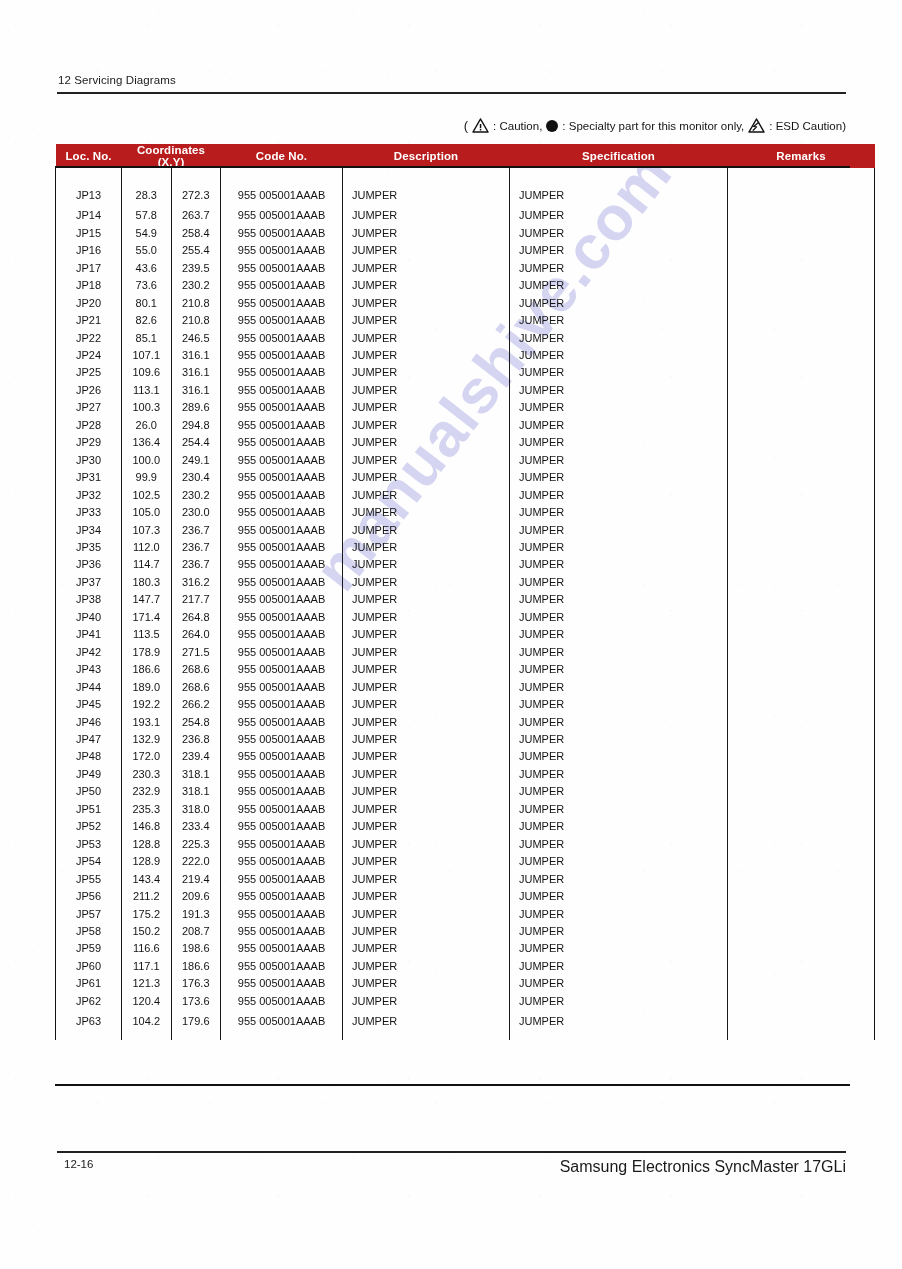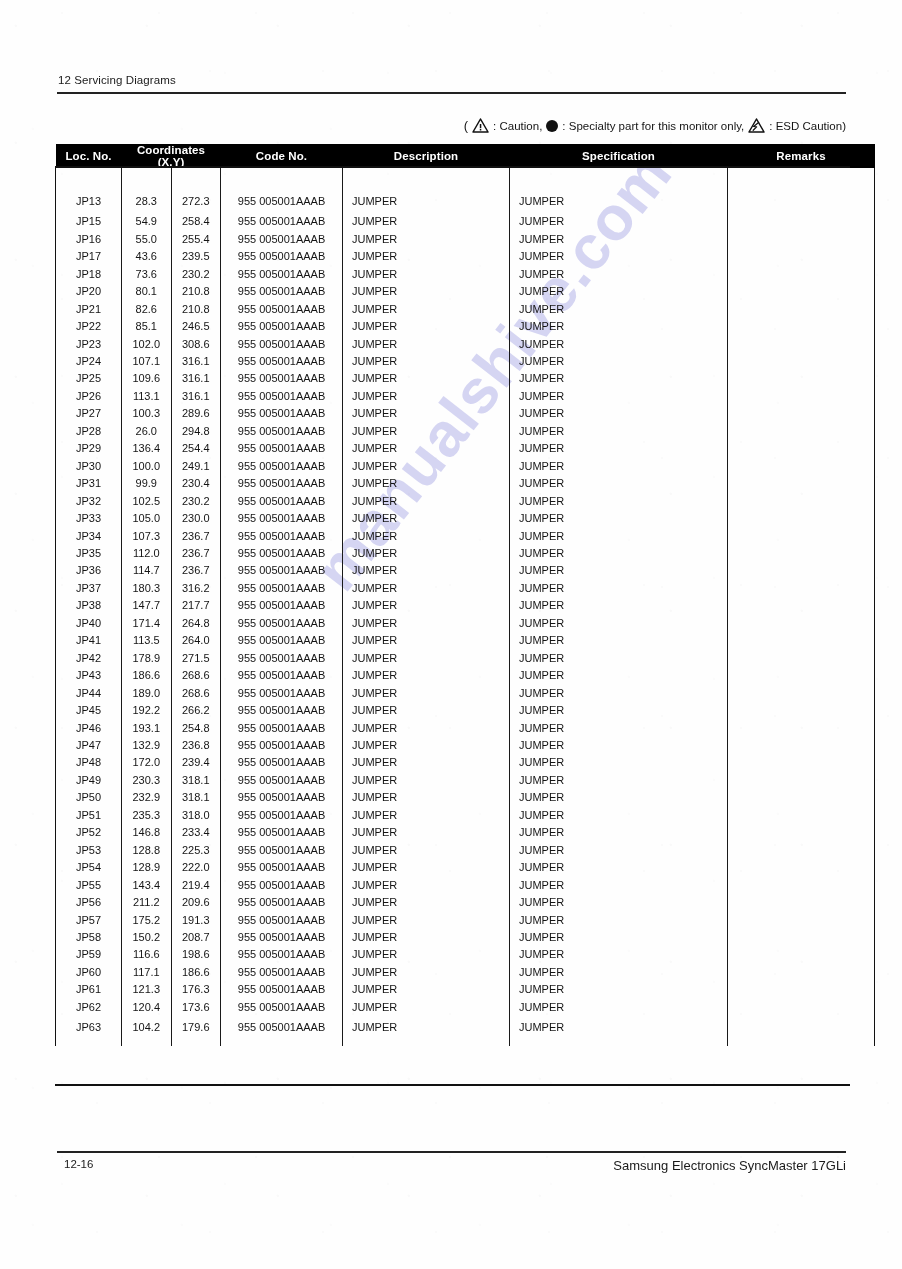"Loc. No." table.parts thead th { background: #000000 -> #b91c1c }
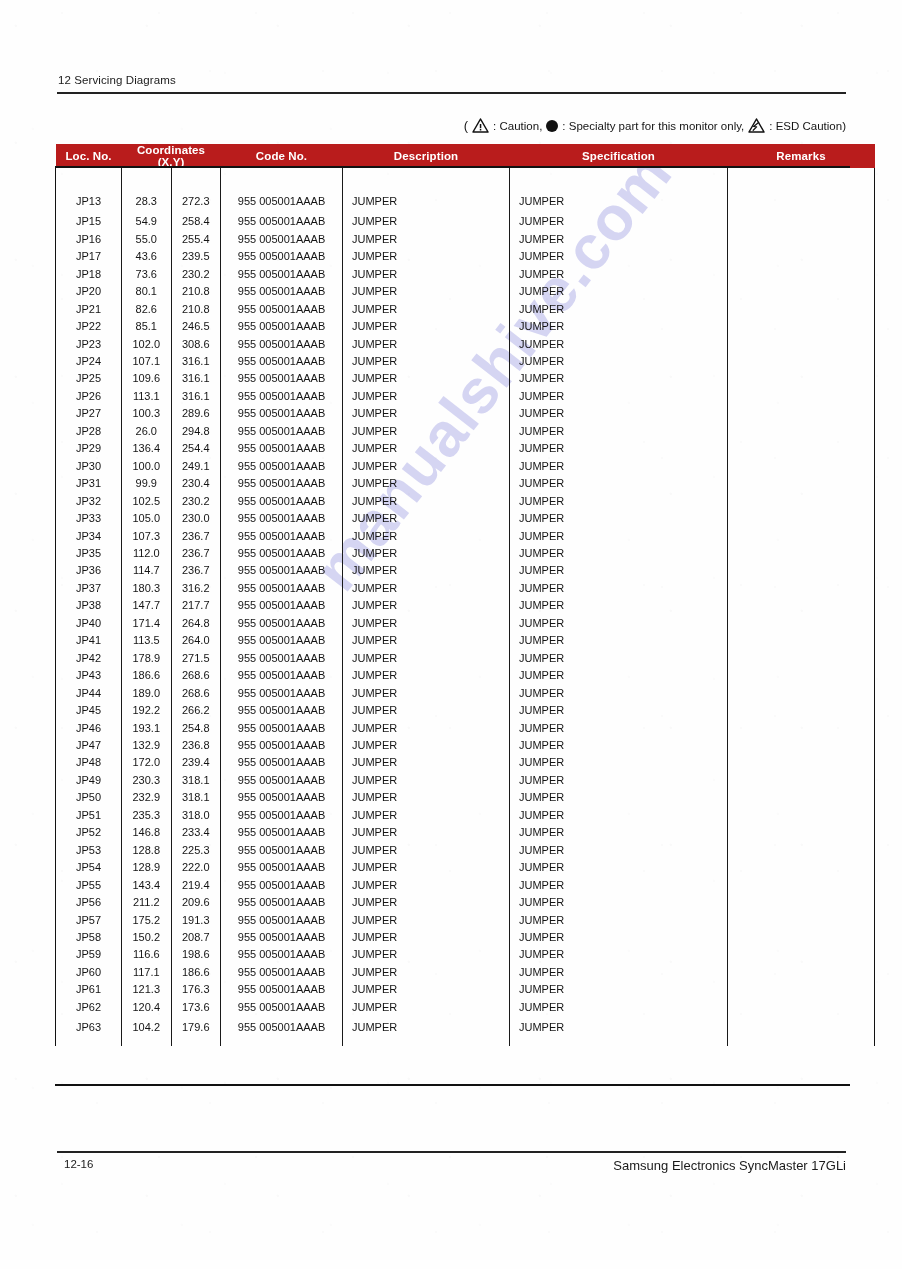"JP13" table.parts tbody tr:first-child td { padding-top: 22px -> 16px }
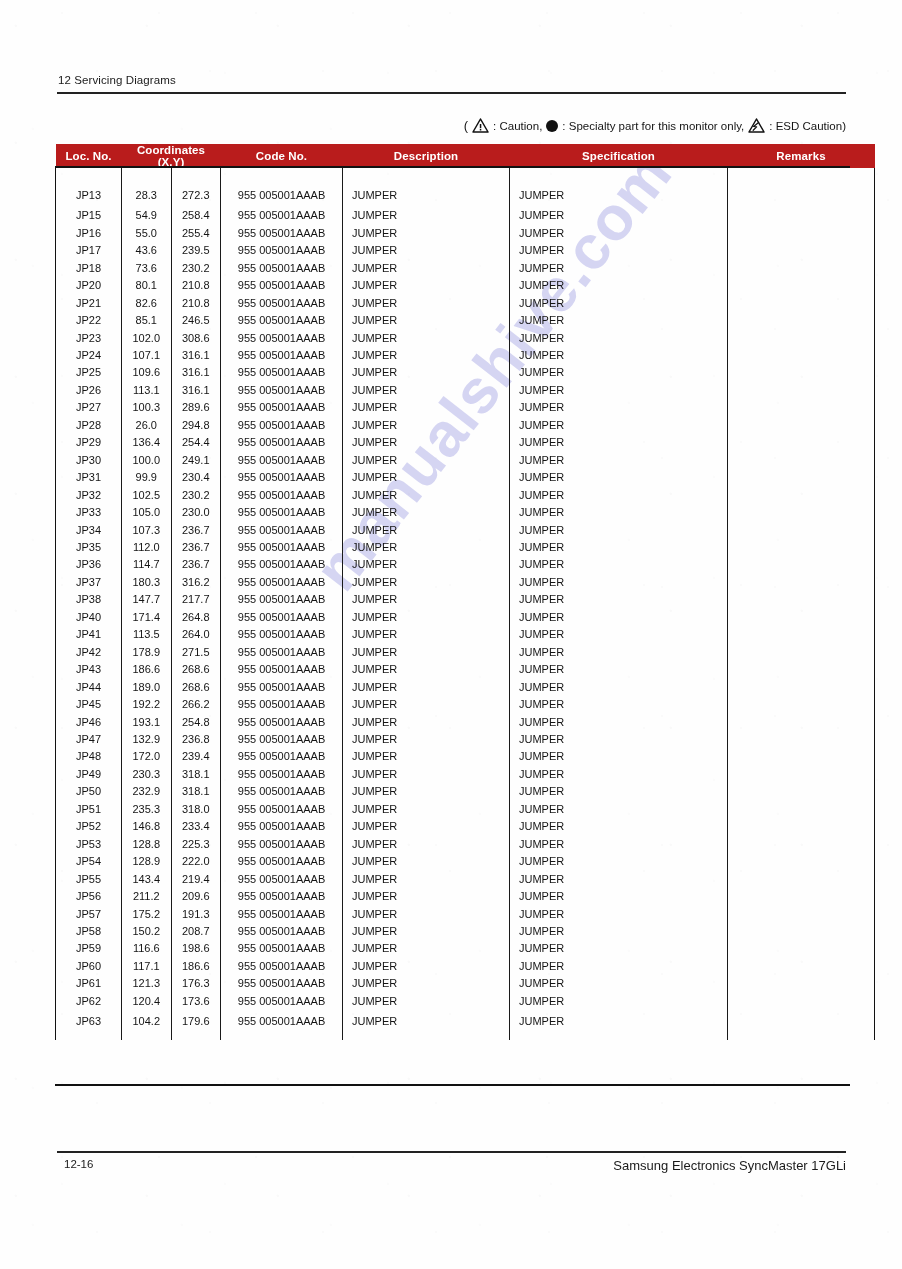"JP14" tr { html: none -> <tr> <td>JP14</td> <td>57.8</td> <td>263.7</td> <td>955 005001AAAB</td> <td>JUMPER</td> <td>JUMPER</td> <td></td> </tr> }
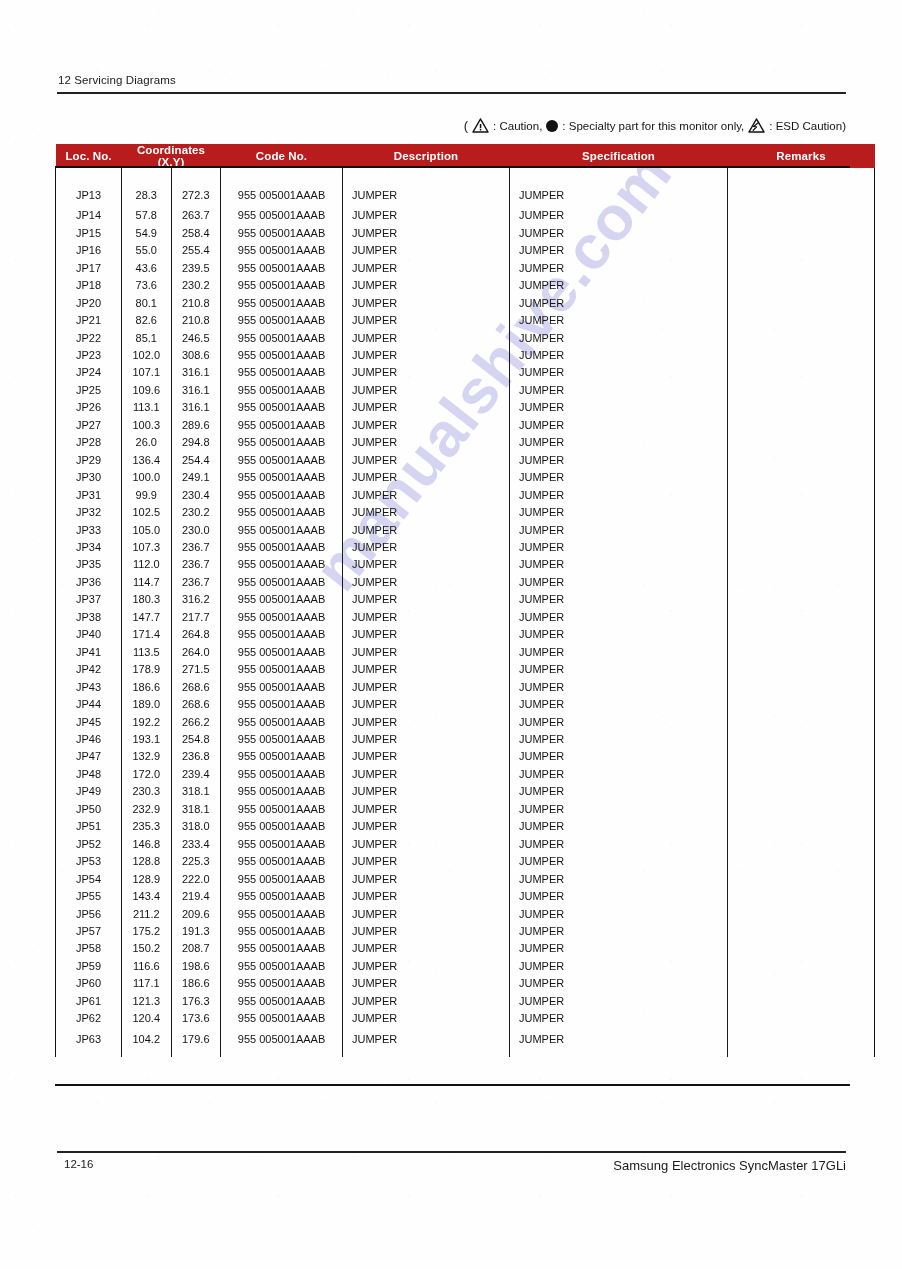"JP23" tr { html: <tr> <td>JP23</td> <td>102.0</td> <td>308.6</td> <td>955 005001AAAB</td> <td>JUMPER</td> <td>JUMPER</td> <td></td> </tr> -> none }
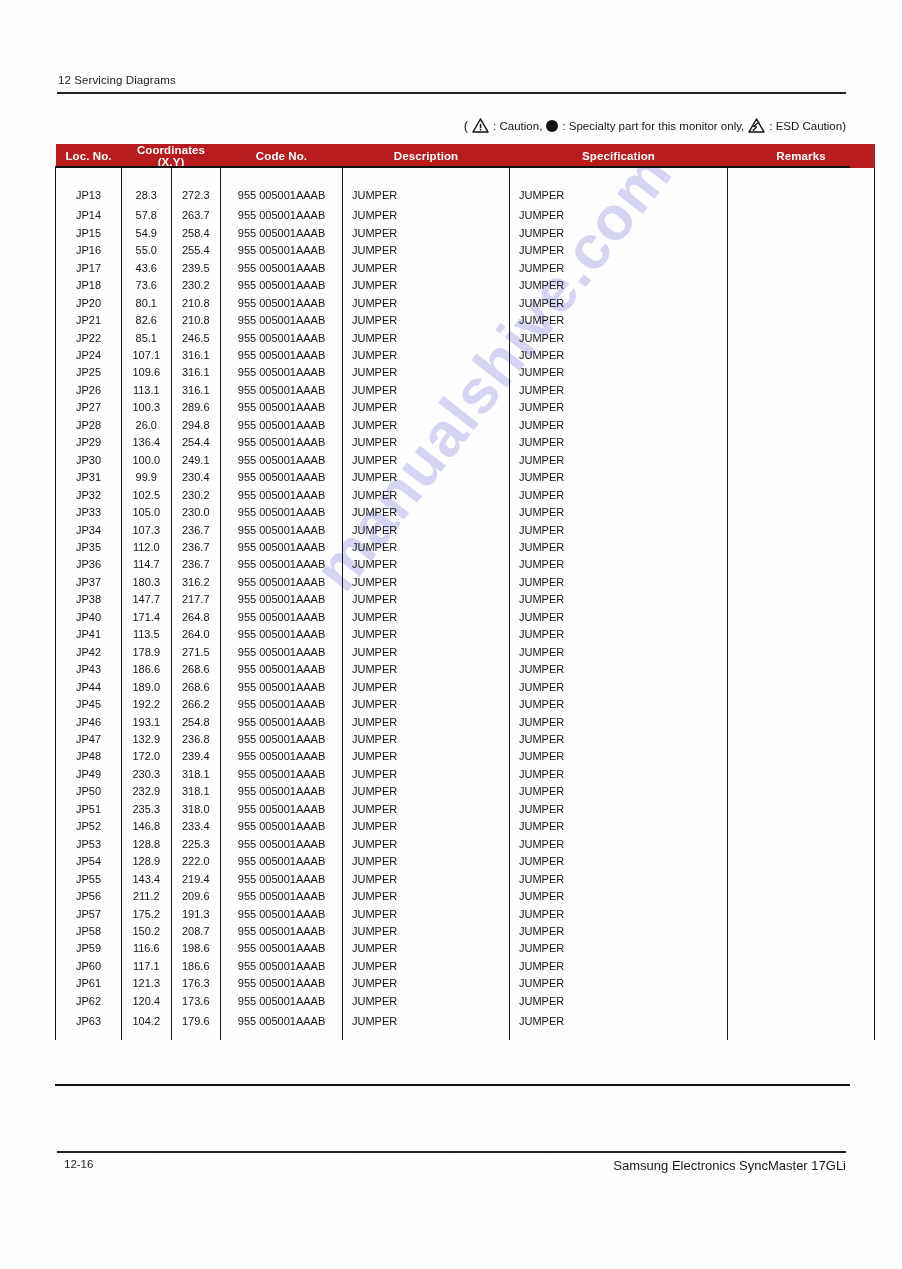"Samsung Electronics SyncMaster 17GLi" .footer-right { font-size: 13px -> 16px }
